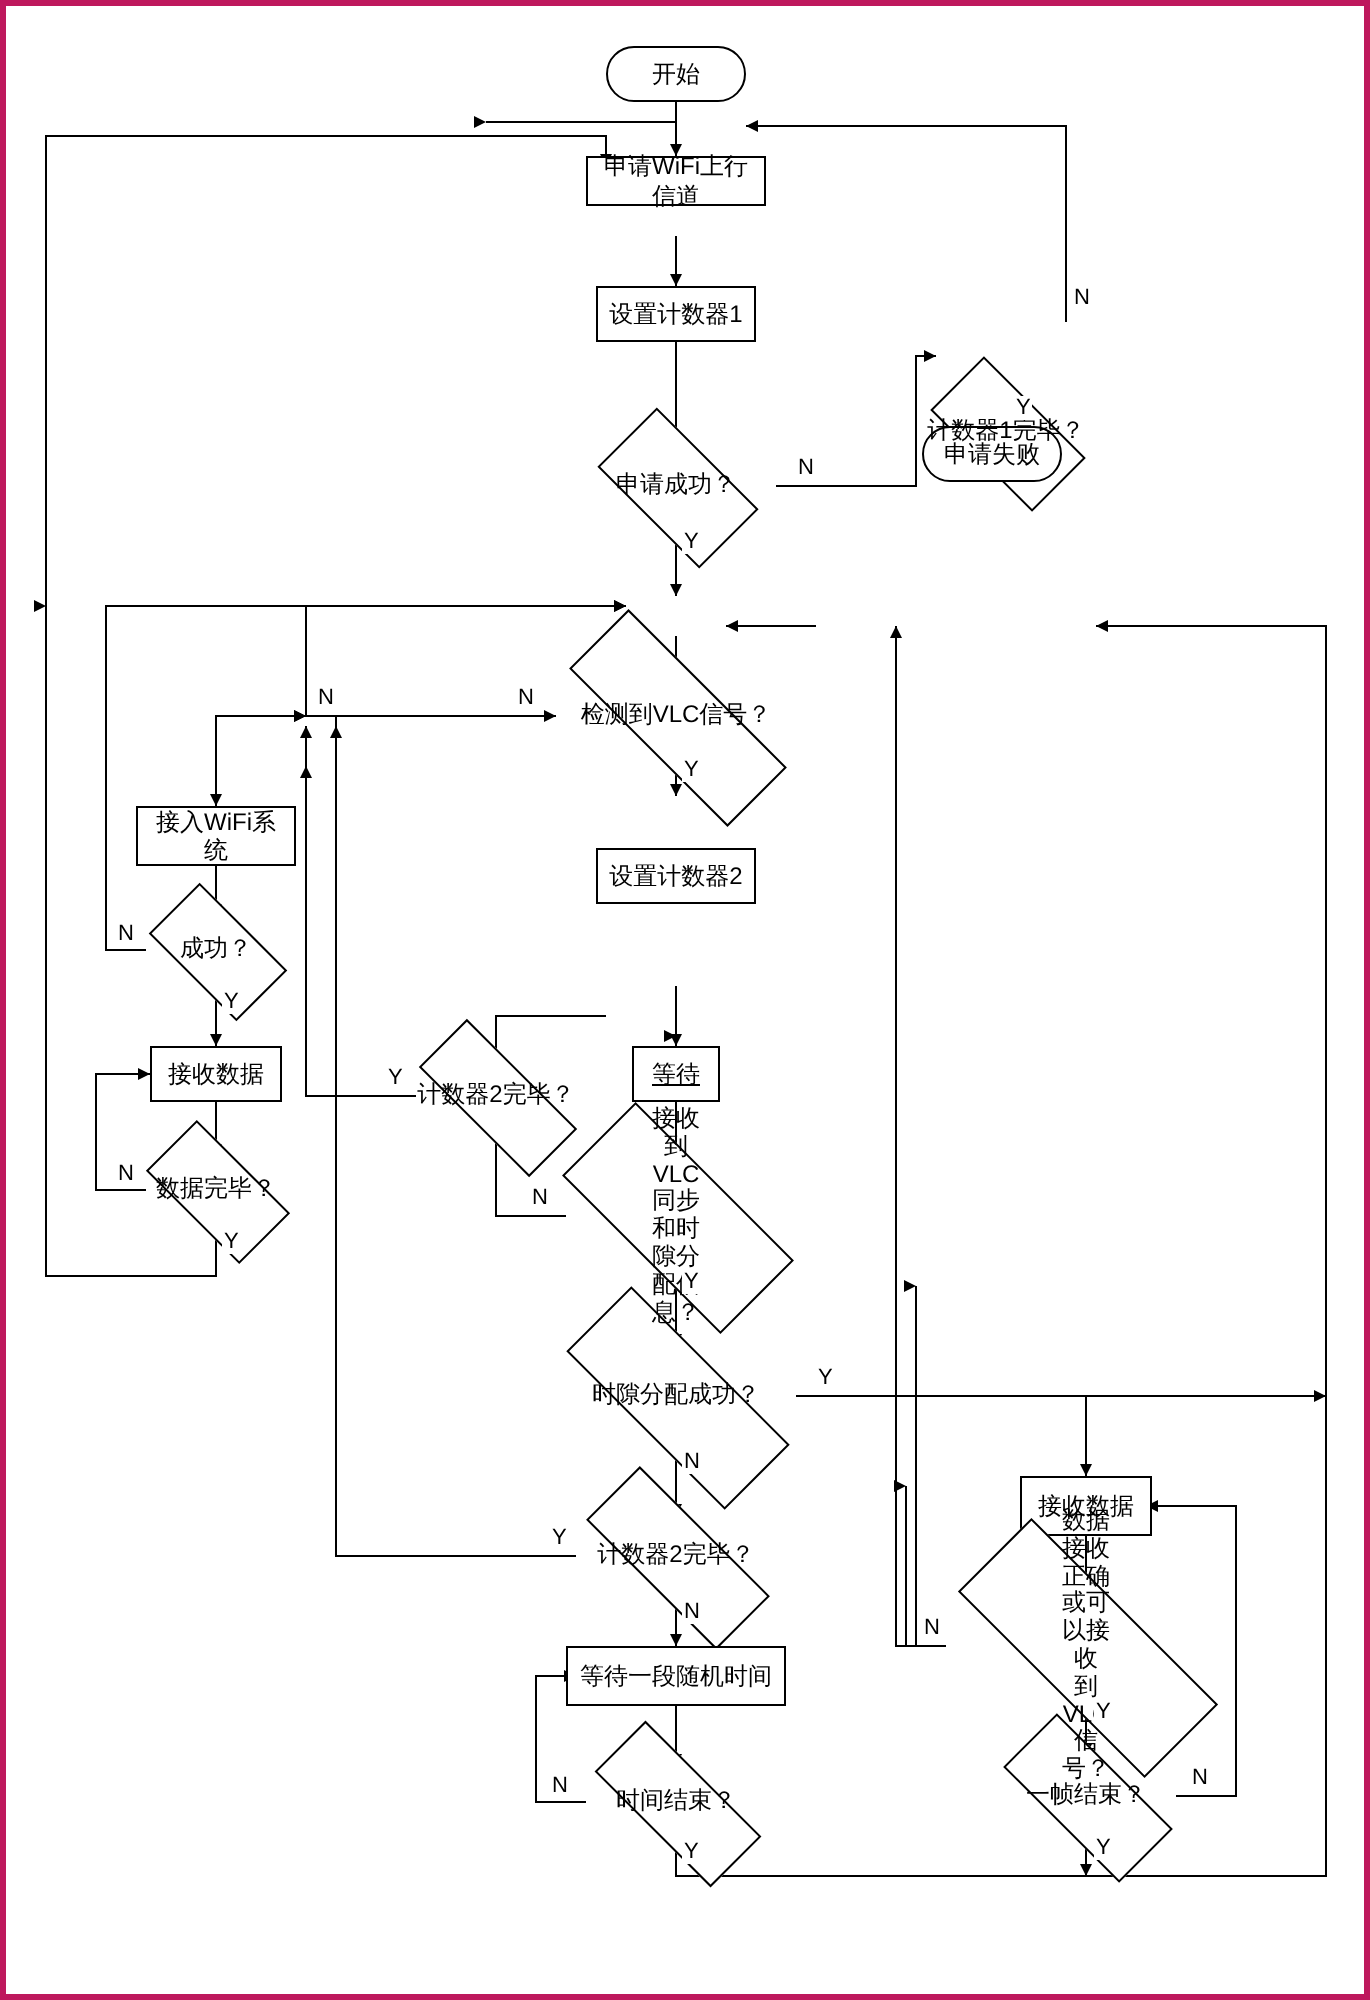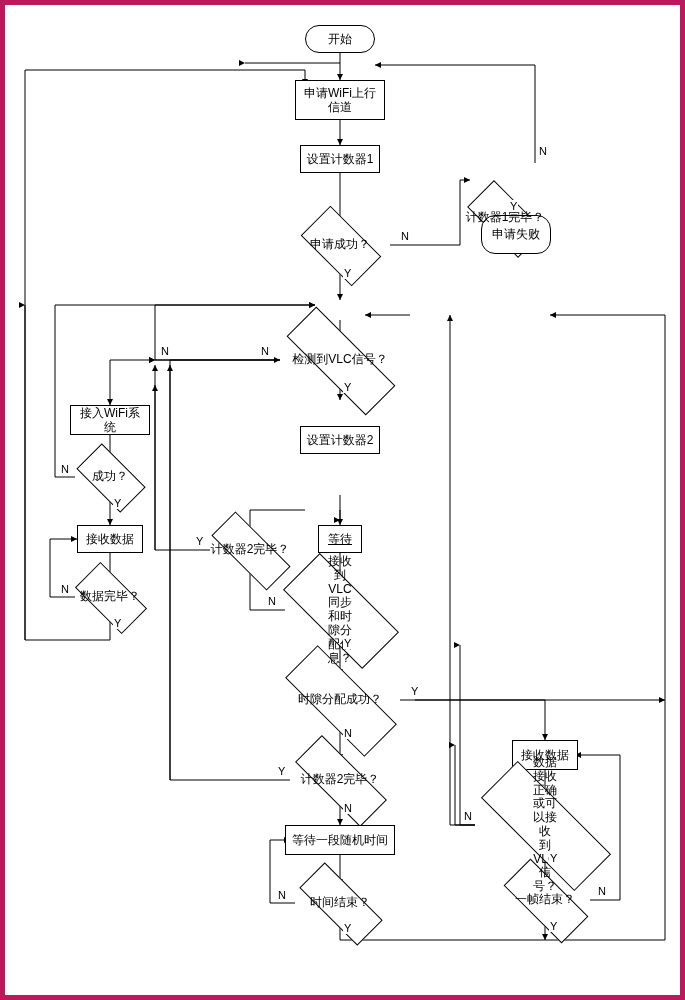"开始" .canvas { border: 5px solid #be185d -> 3px solid #be185d }
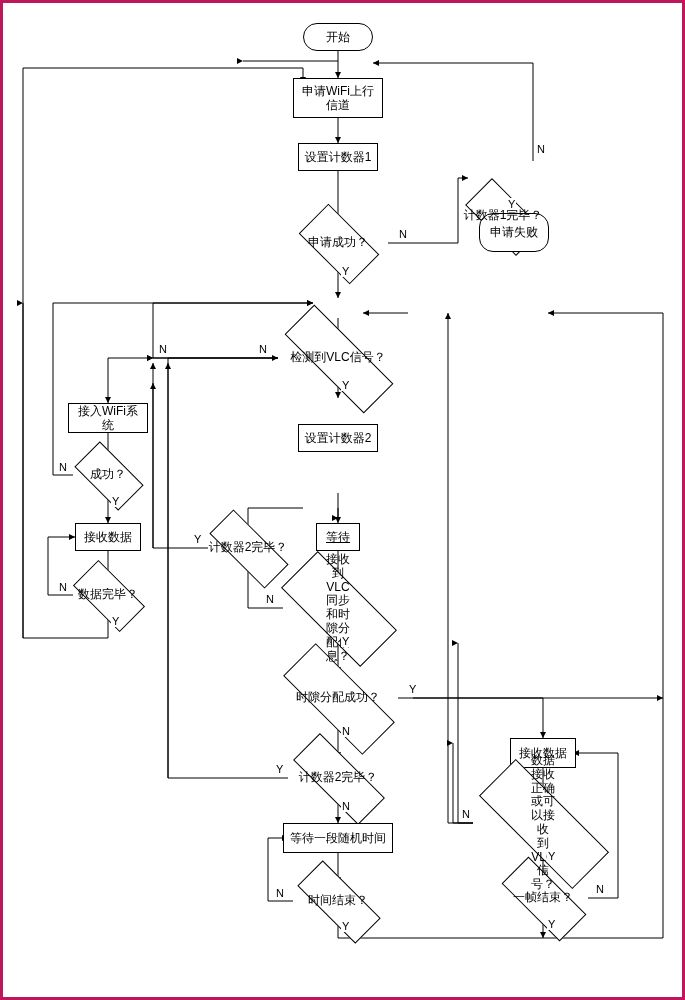"申请WiFi上行" div.node { height: 40px -> 25px }
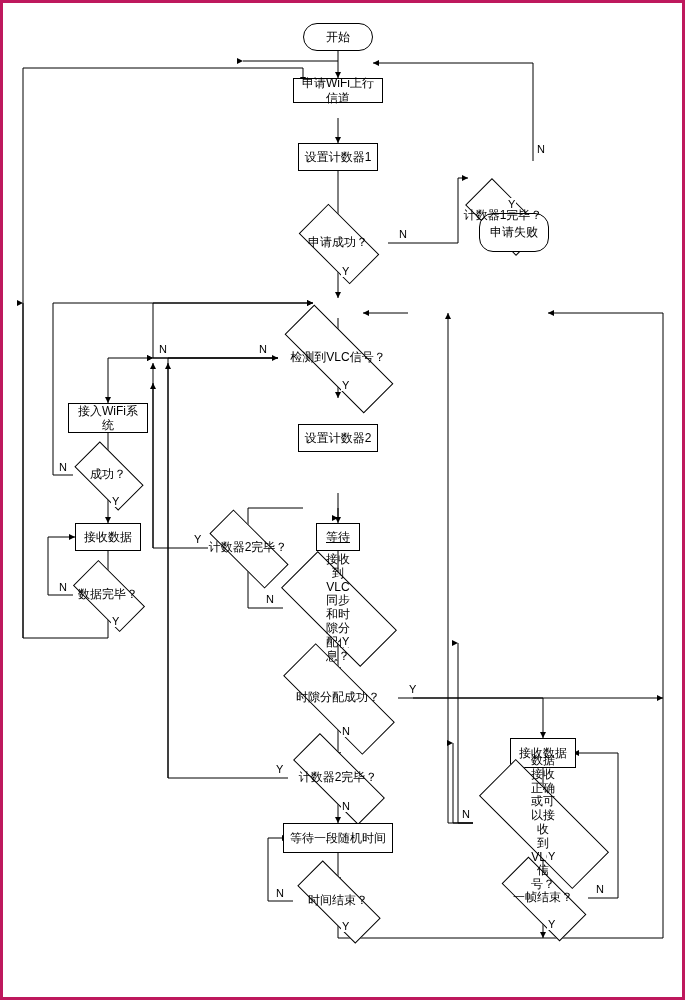"申请失败" div.node { height: 39px -> 28px; left: 476px -> 458px }
